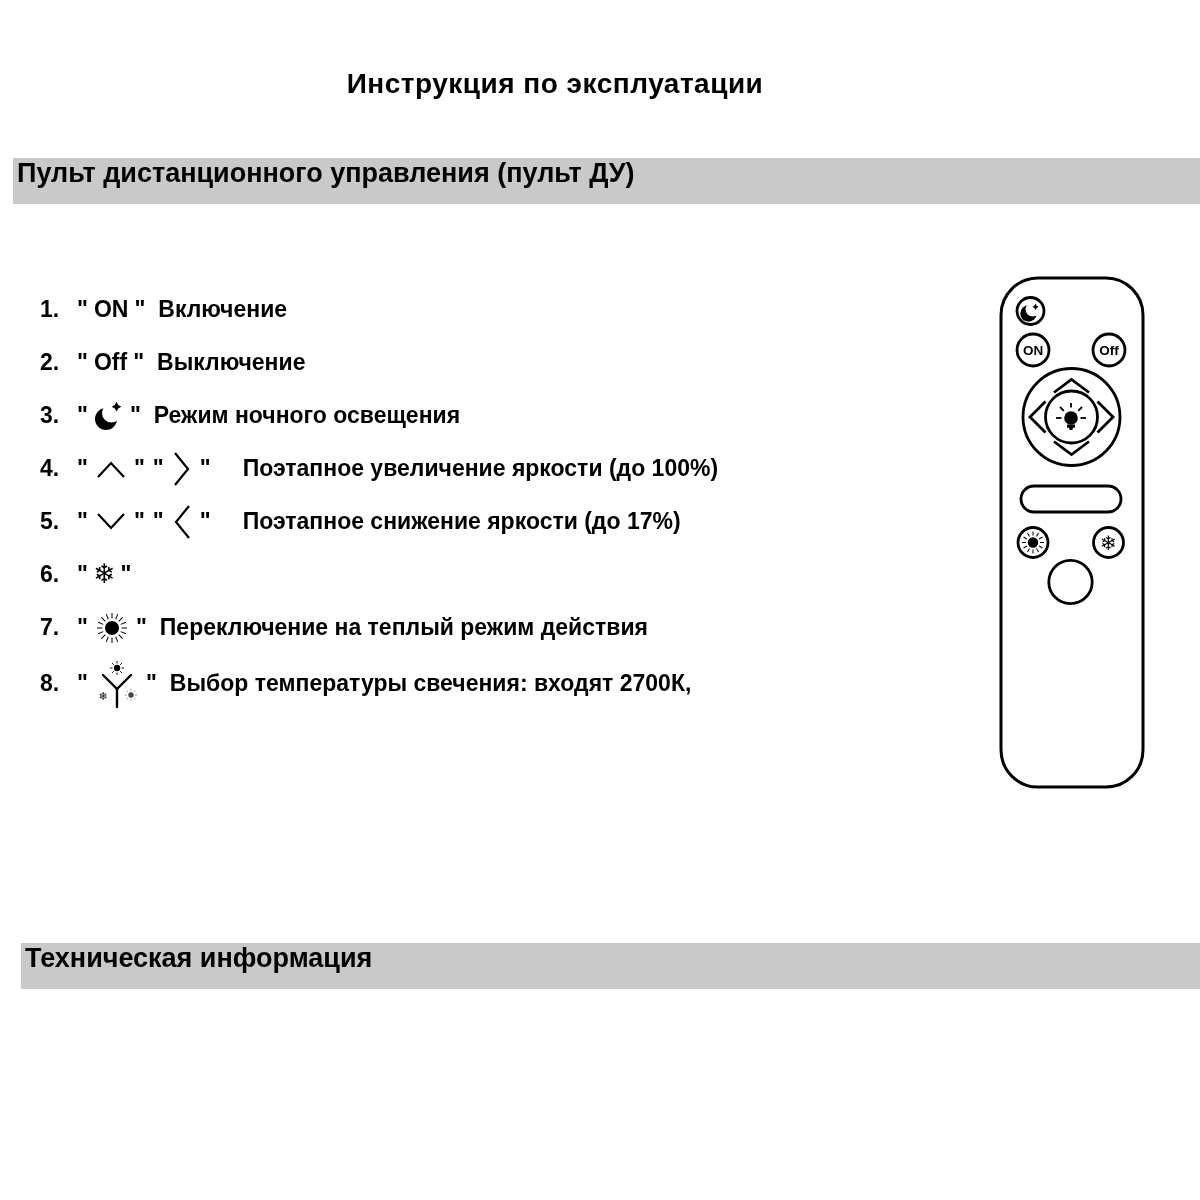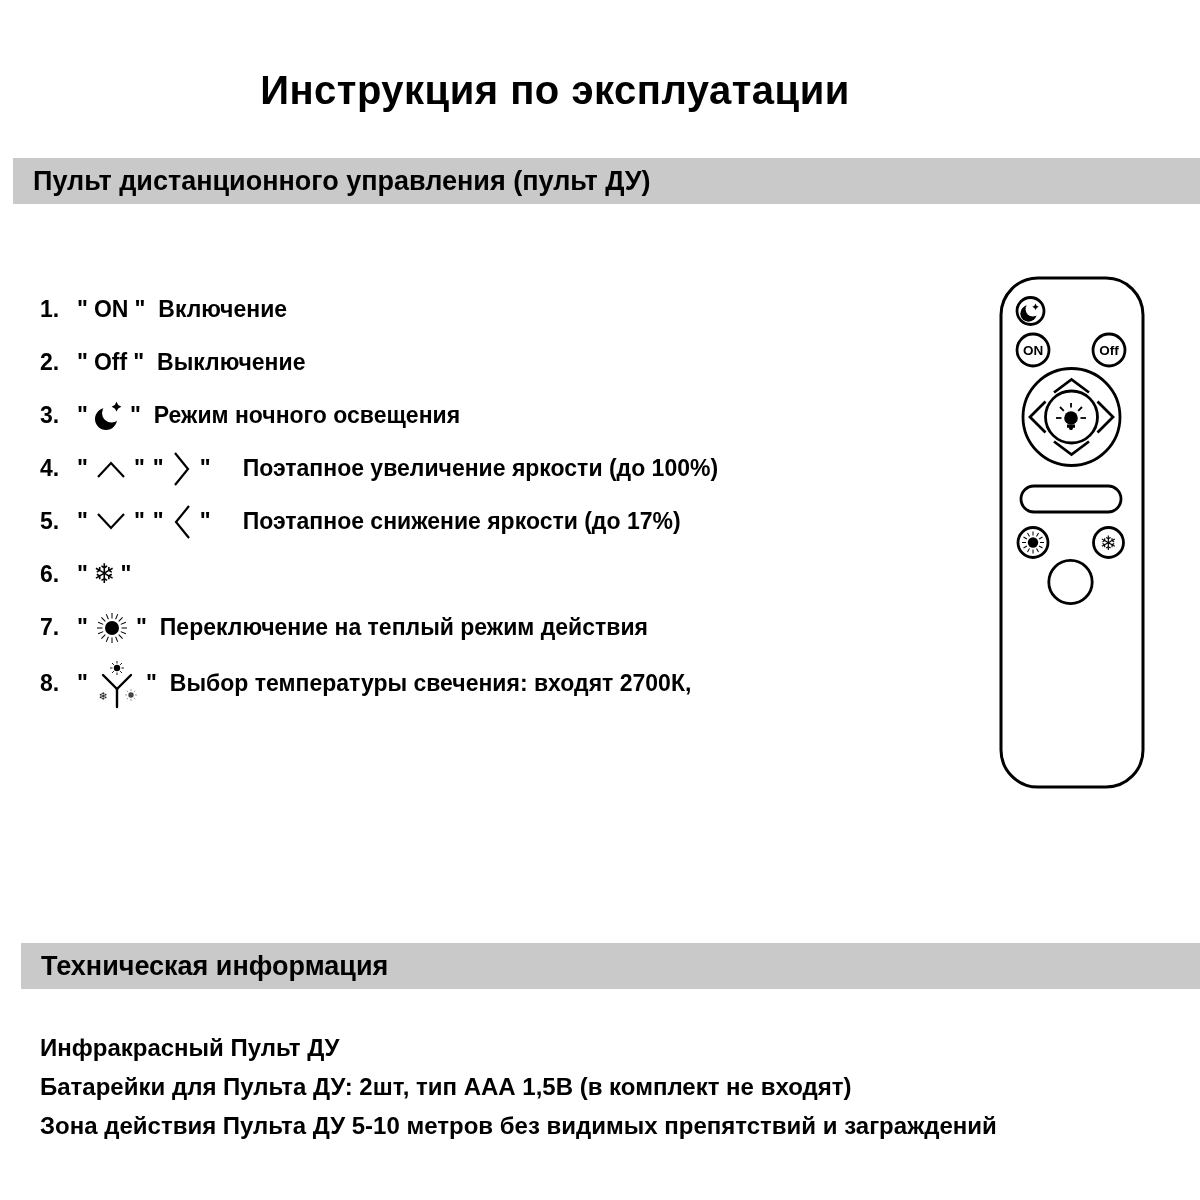"Инструкция по эксплуатации" .title { font-size: 40px -> 28px }
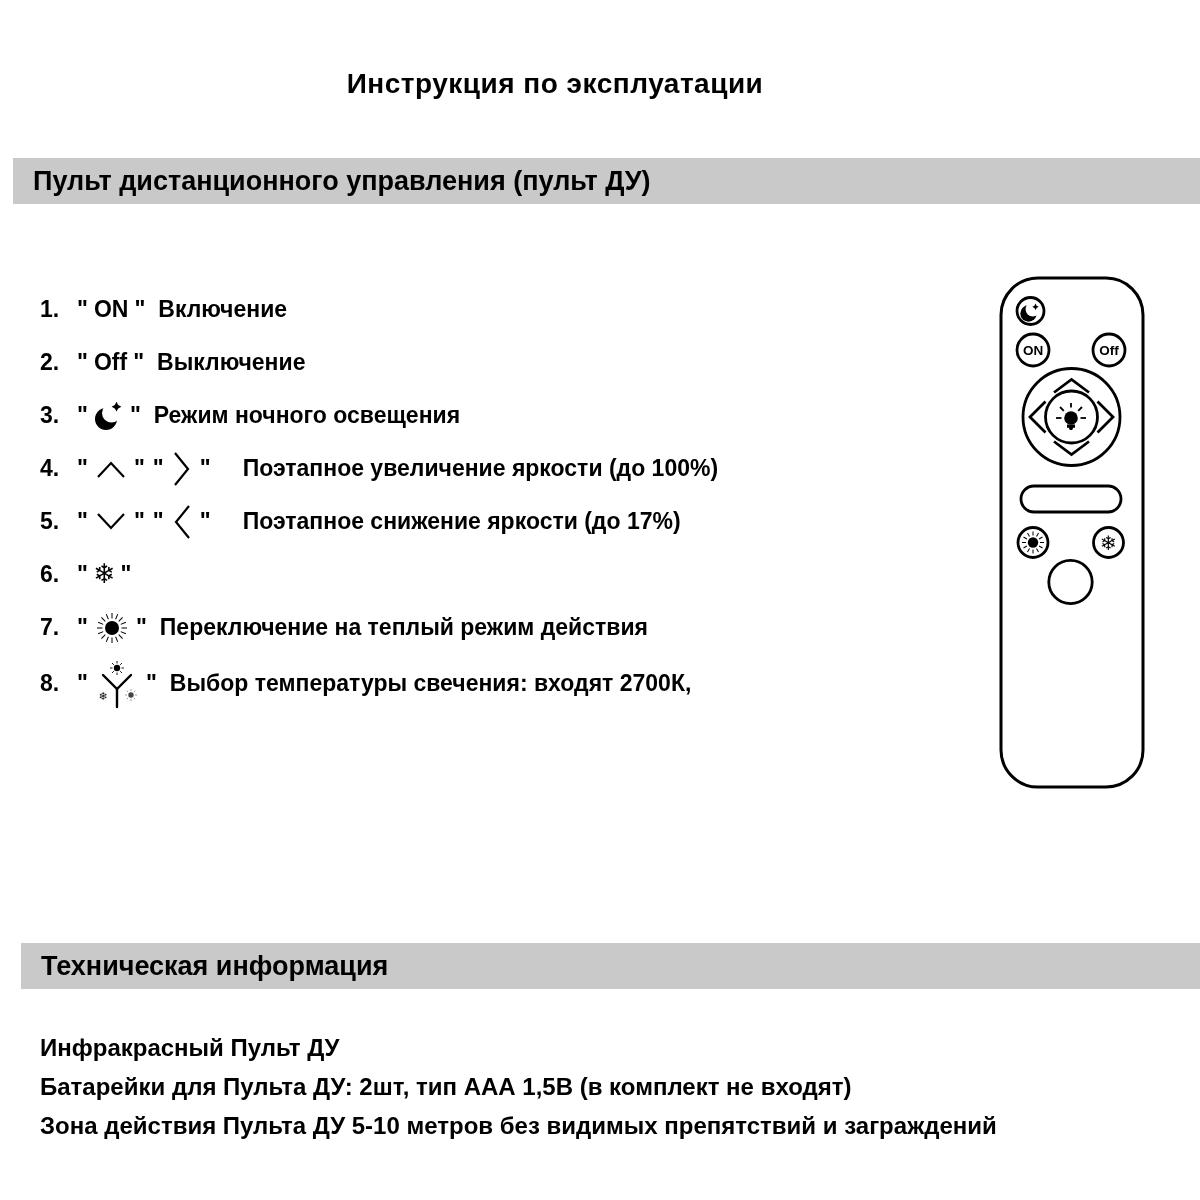"Пульт дистанционного управления (пульт" .bar { align-items: center -> flex-start; padding-left: 20px -> 4px }
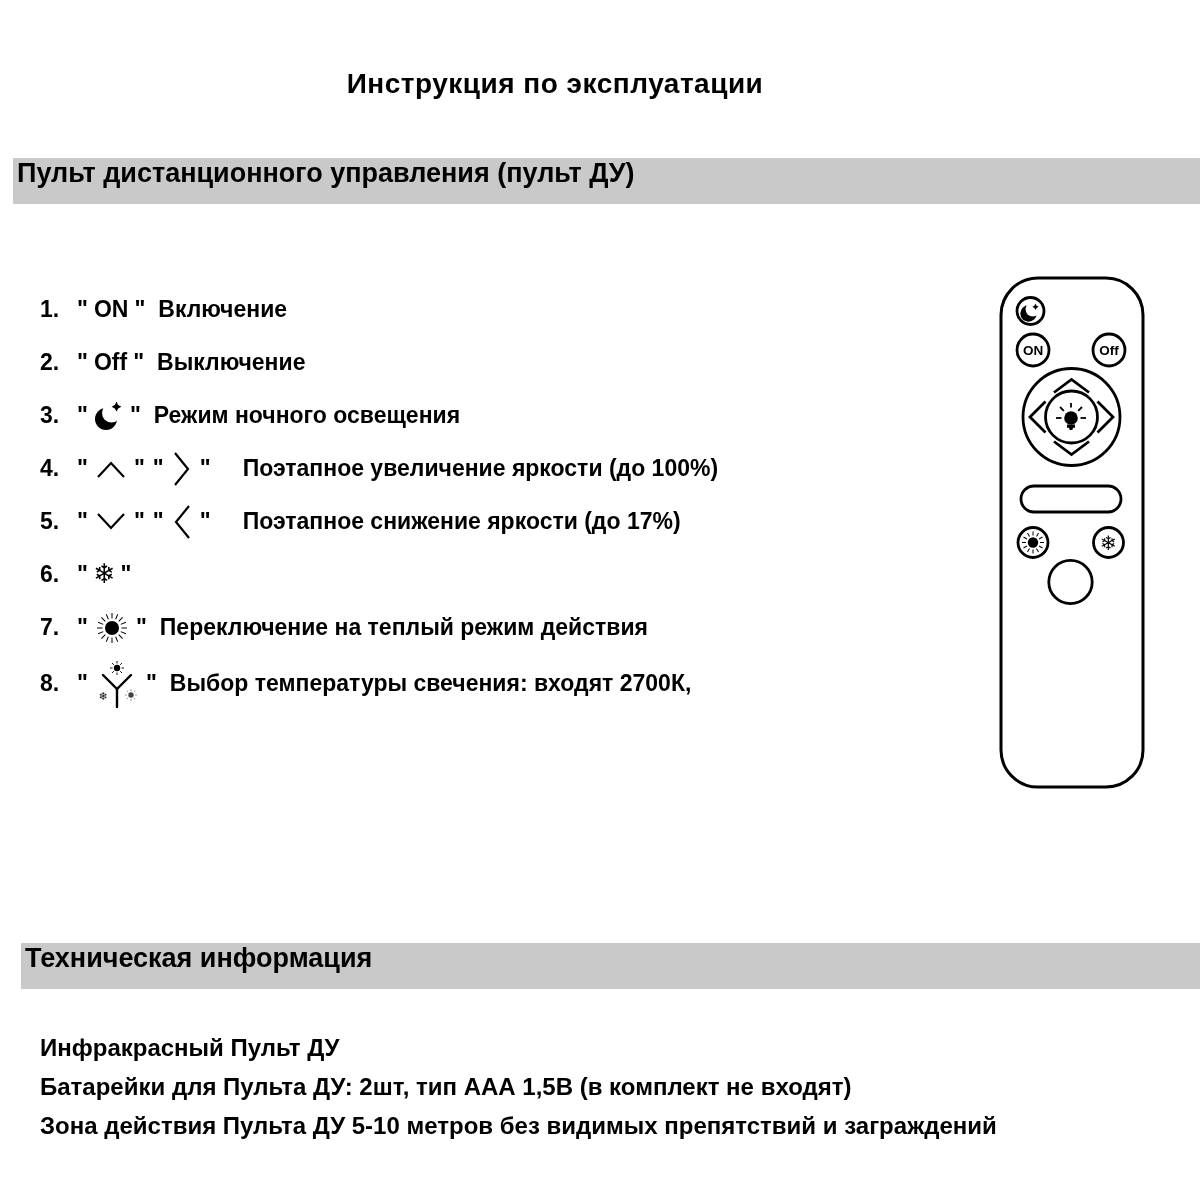"Инфракрасный Пульт ДУ" div.tech { html: <div> <div>Инфракрасный Пульт ДУ</div> <div>Батарейки для Пульта ДУ: 2шт, тип ААА 1,5В (в комплект не входят)</div> <div>Зона действия Пульта ДУ 5-10 метров без видимых препятствий и заграждений</div> </div> -> none }
